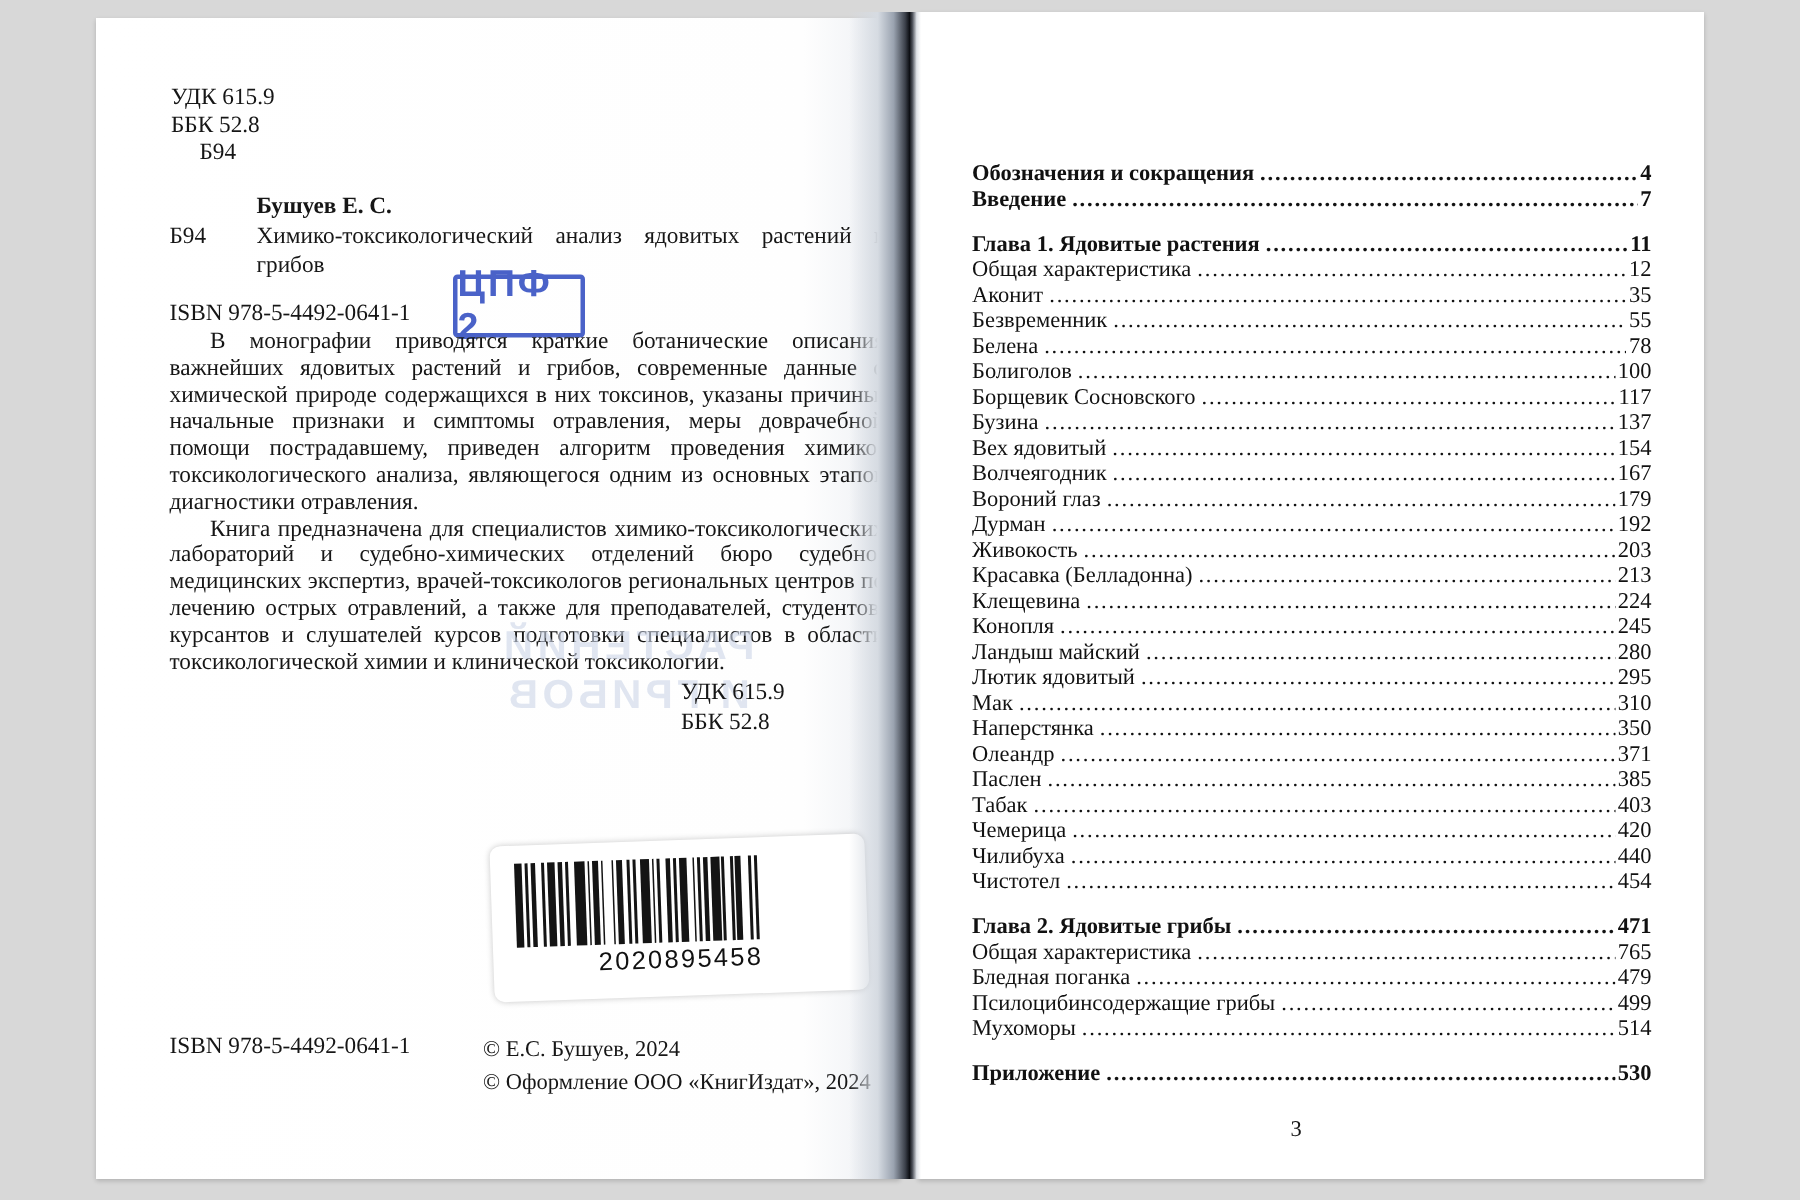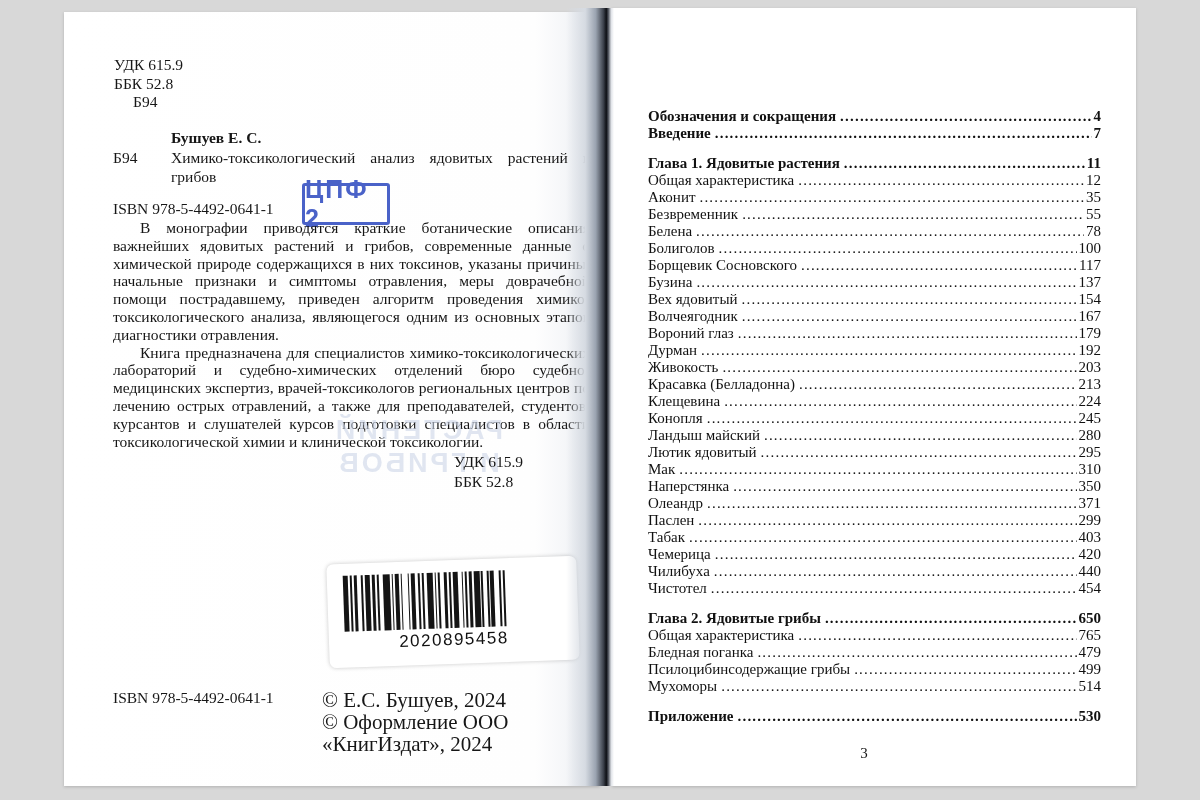"299" span.toc-page { text: 299 -> 385 }
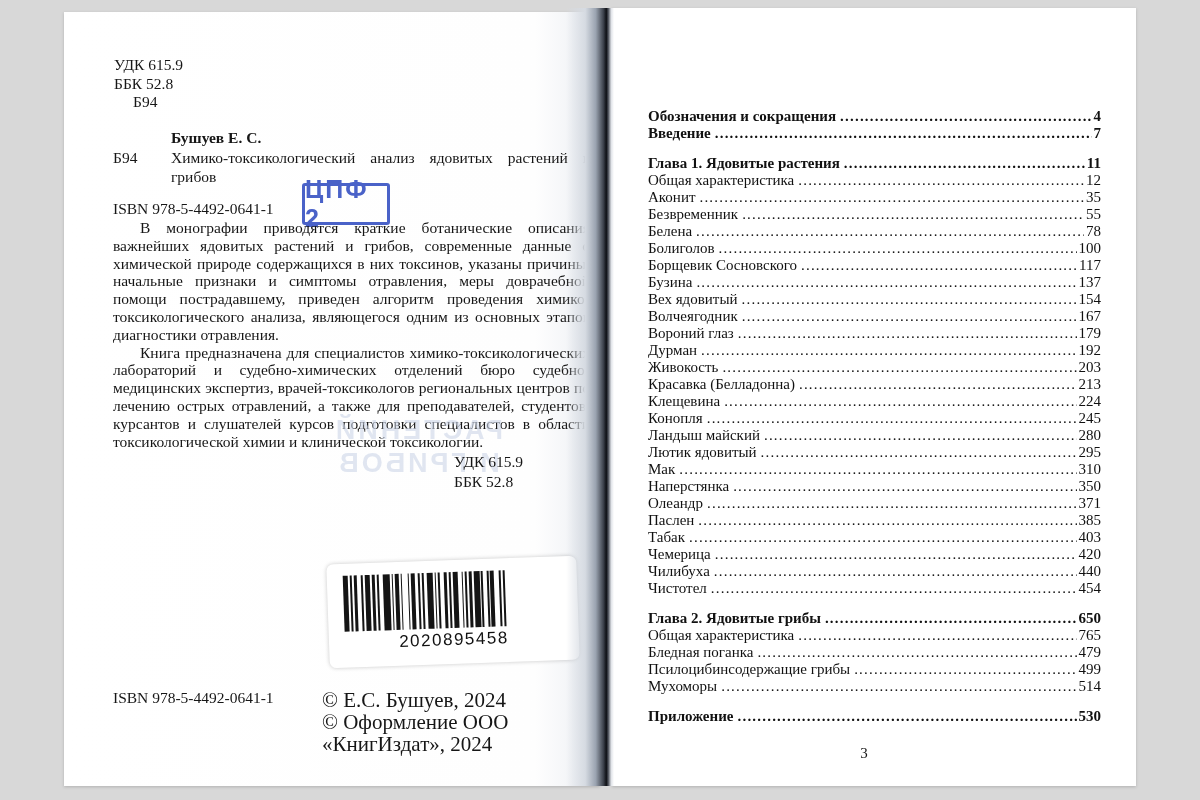"650" span.toc-page { text: 650 -> 471 }
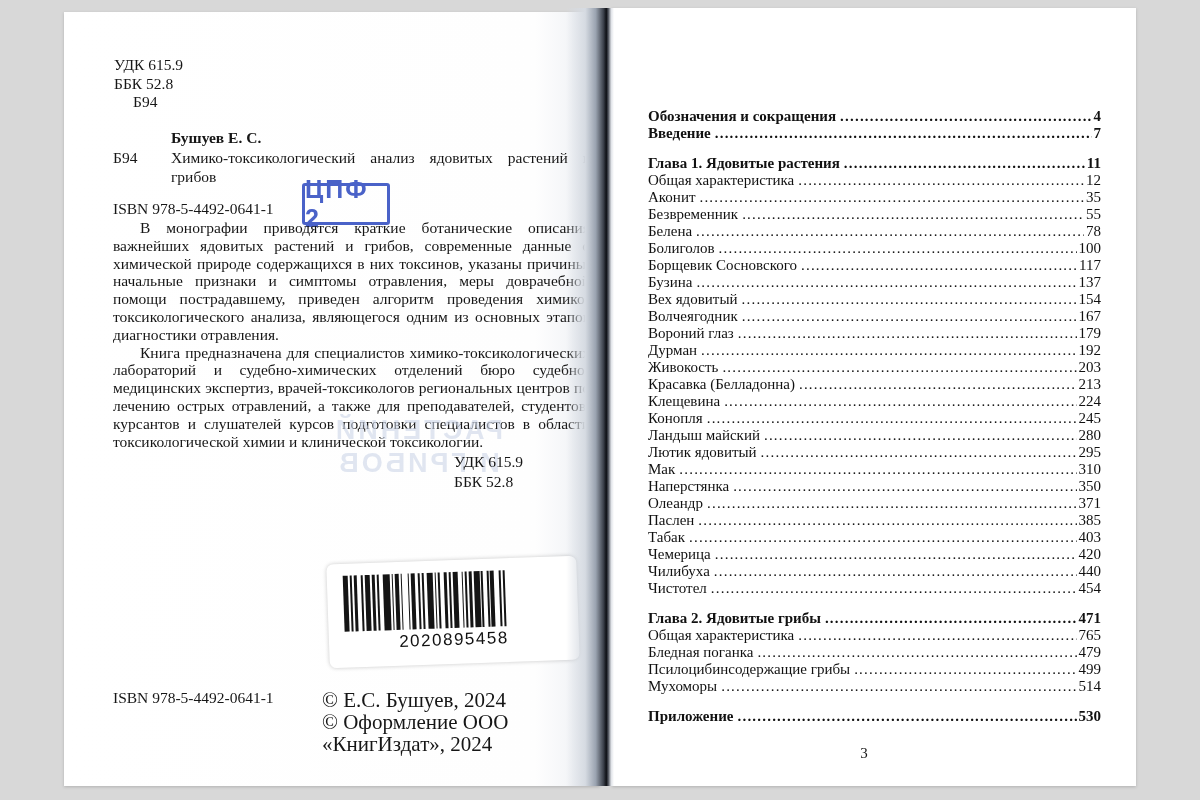"© Е.С. Бушуев, 2024" .copyright { font-size: 21px -> 15px }
